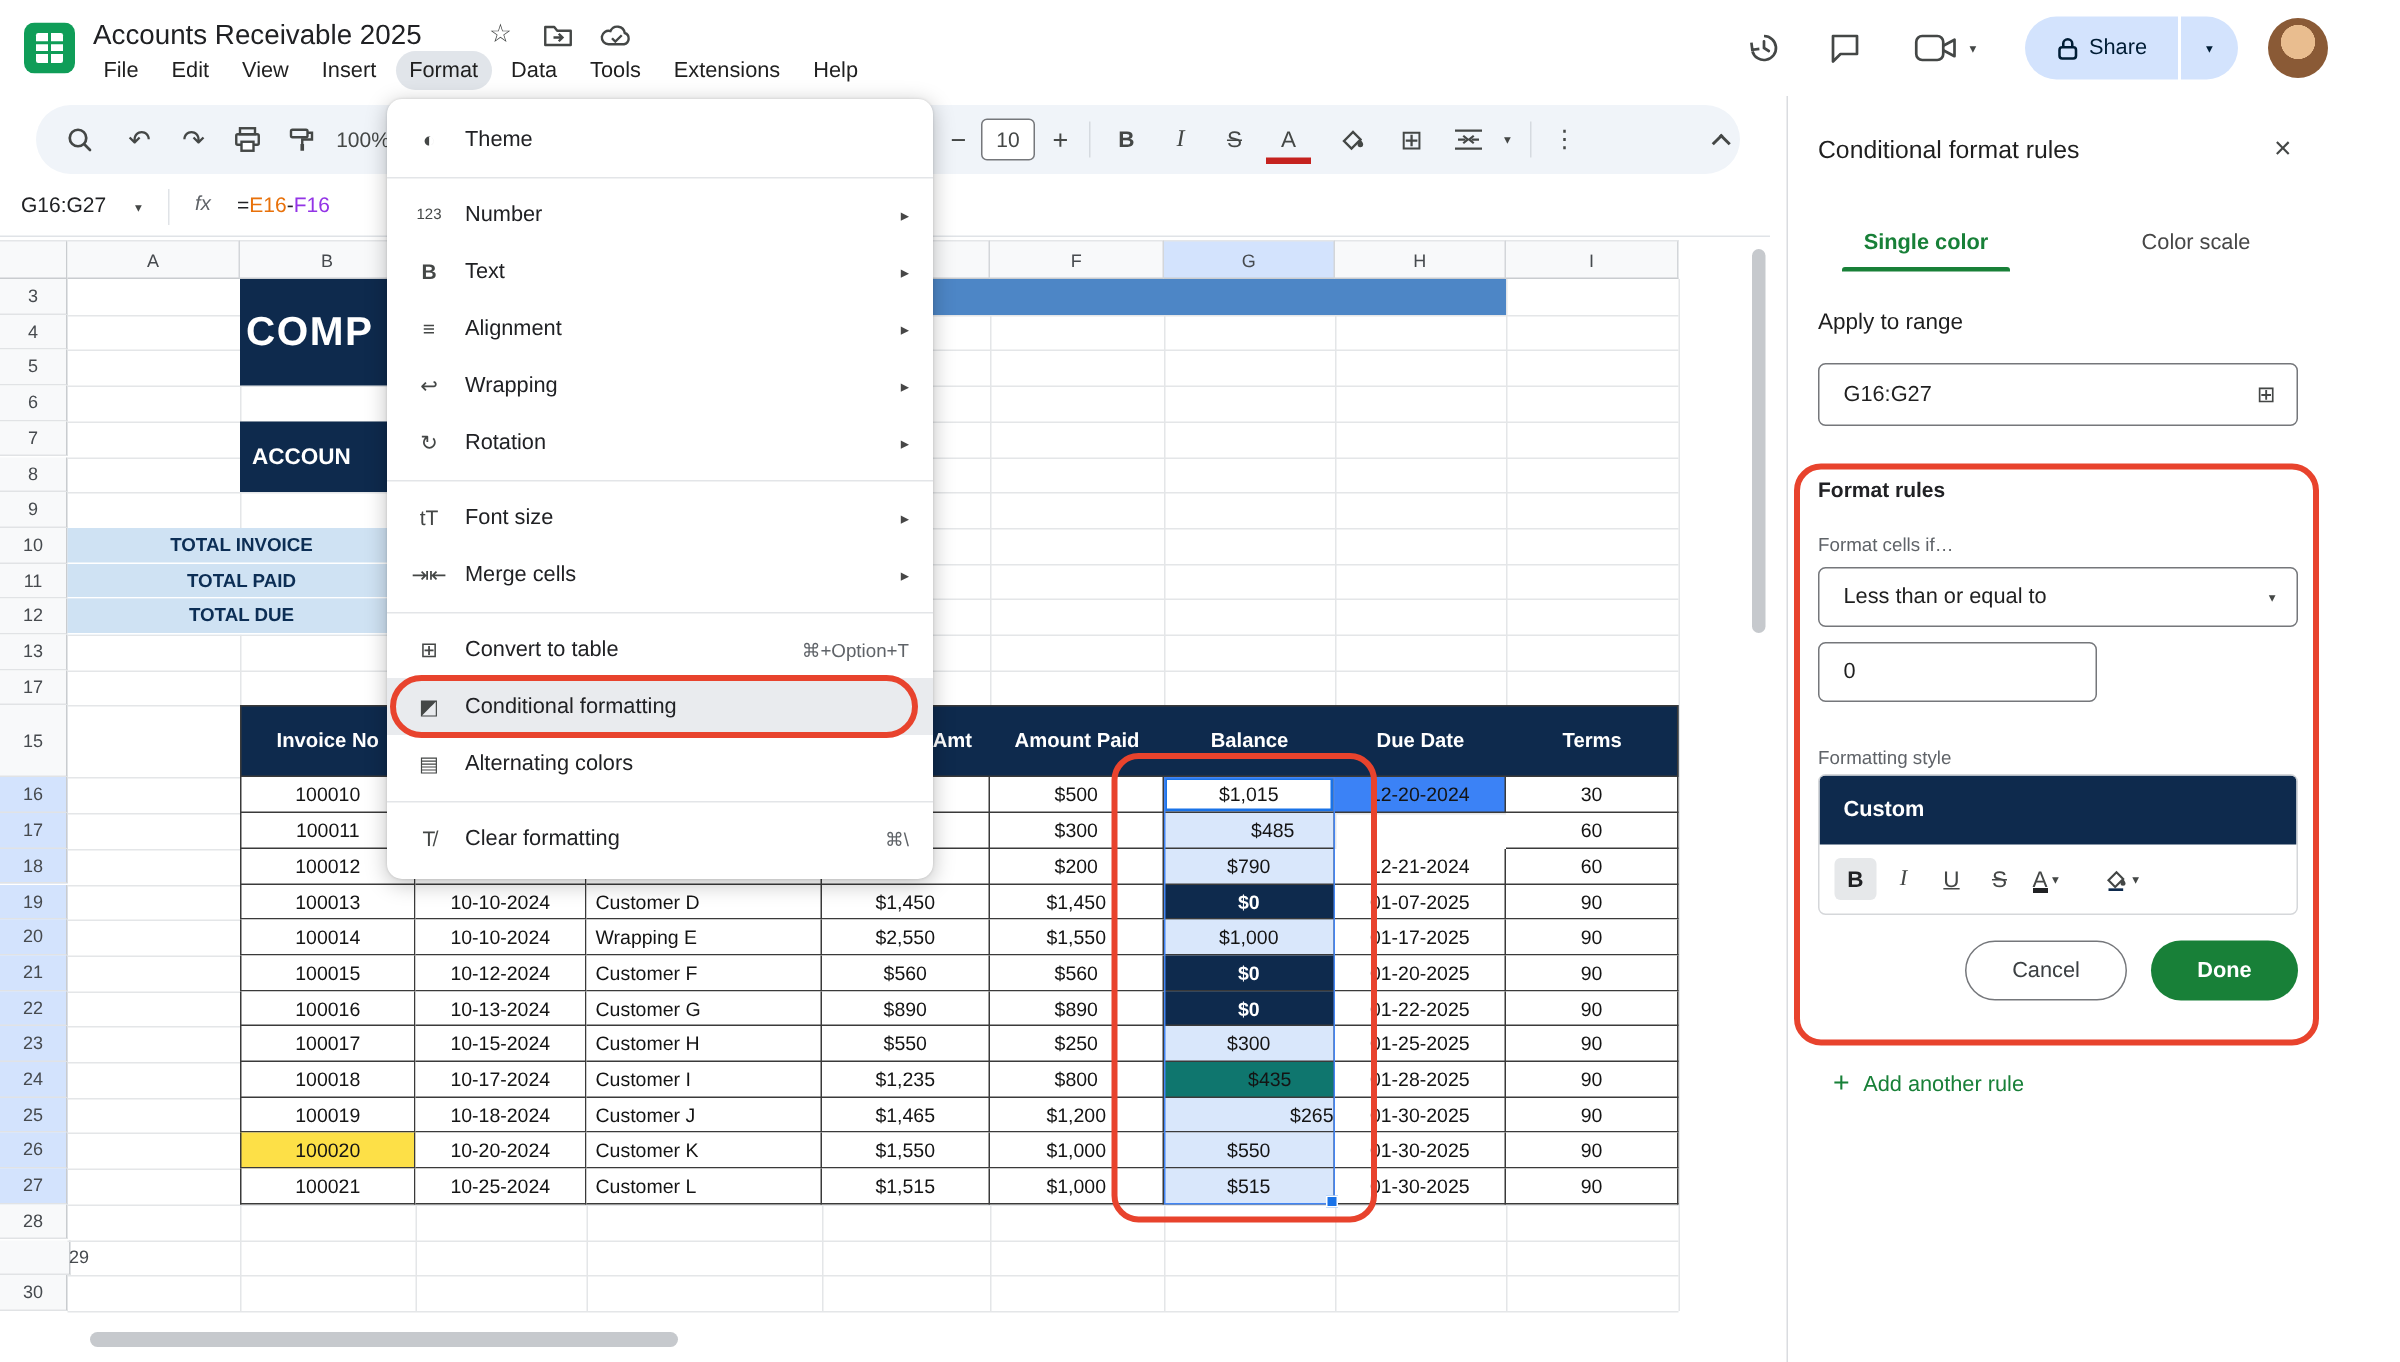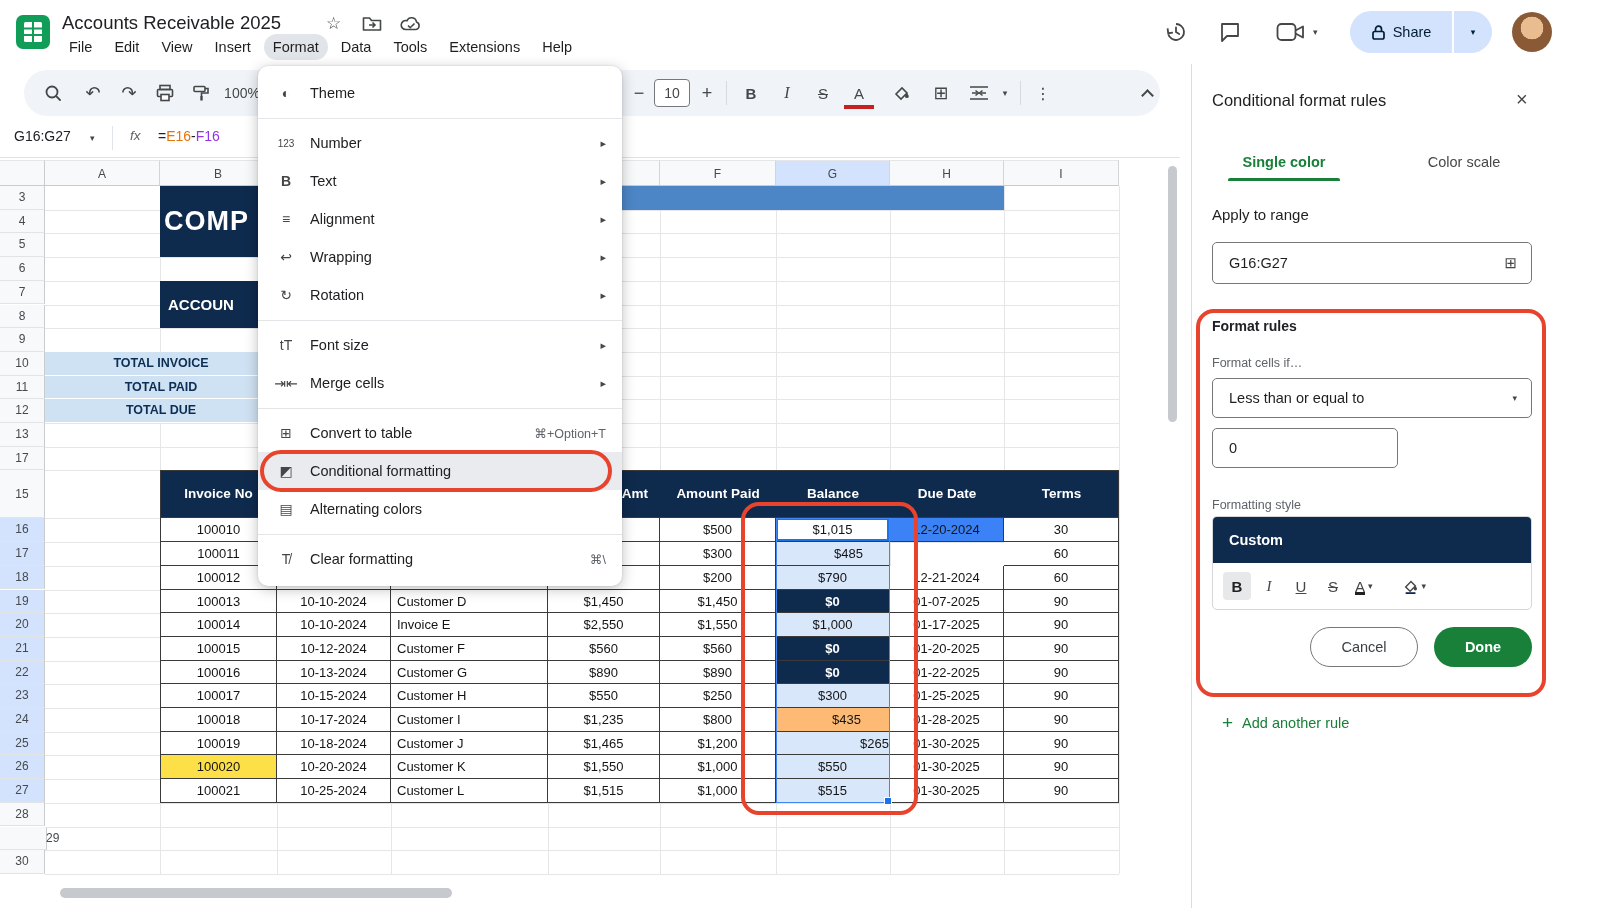"Invoice E" div { text: Invoice -> Wrapping }
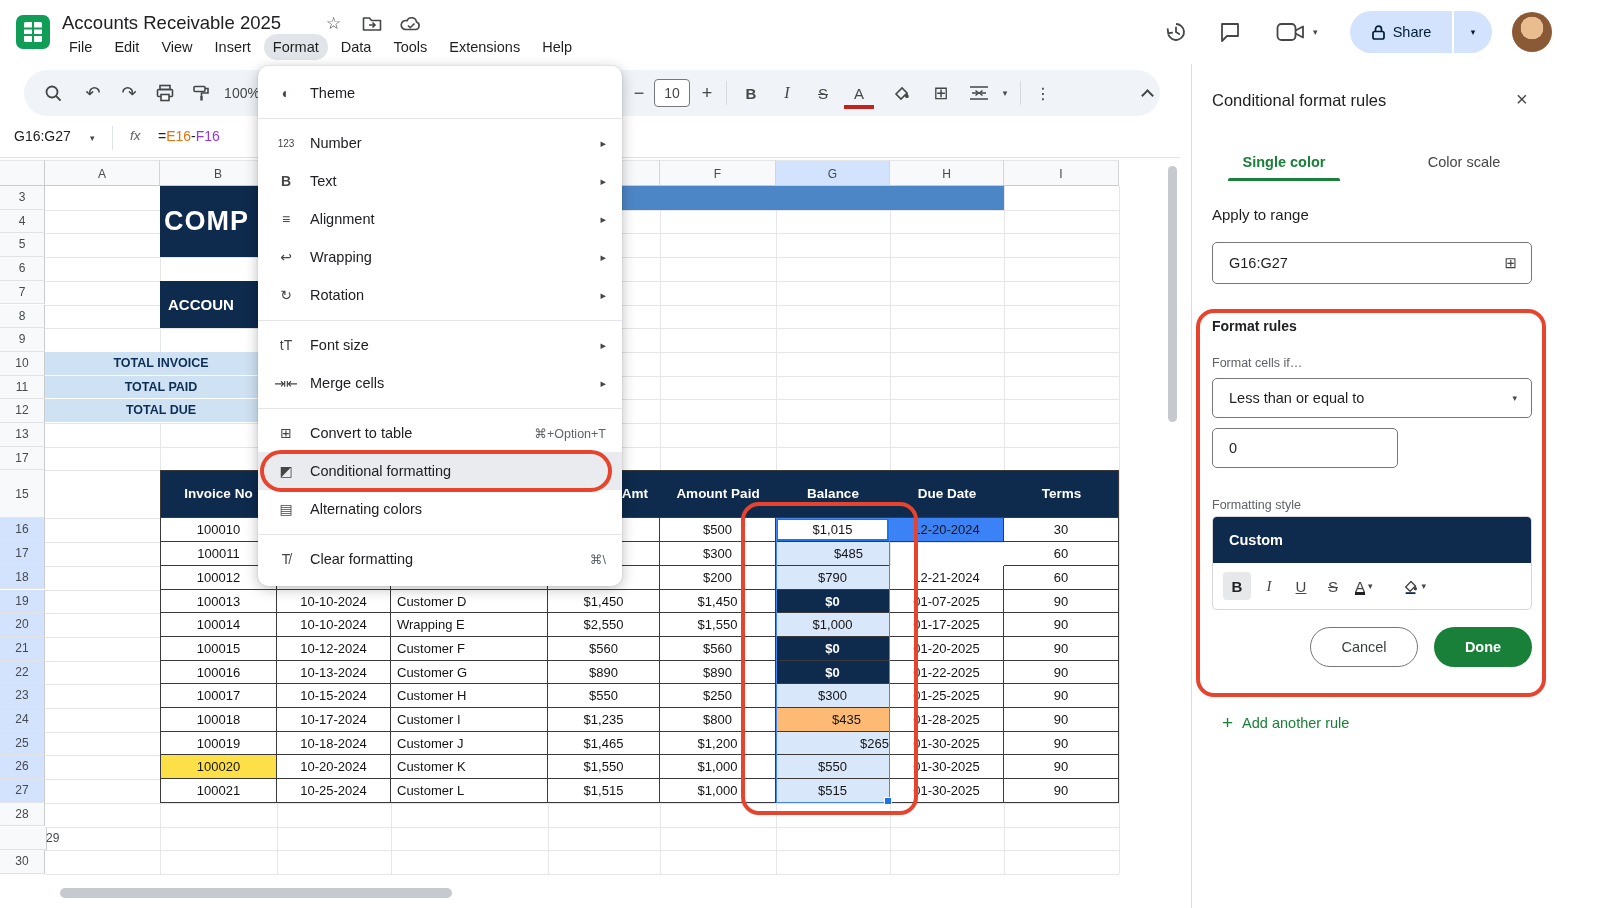"$435" div { background: #fdba74 -> #0f766e }
